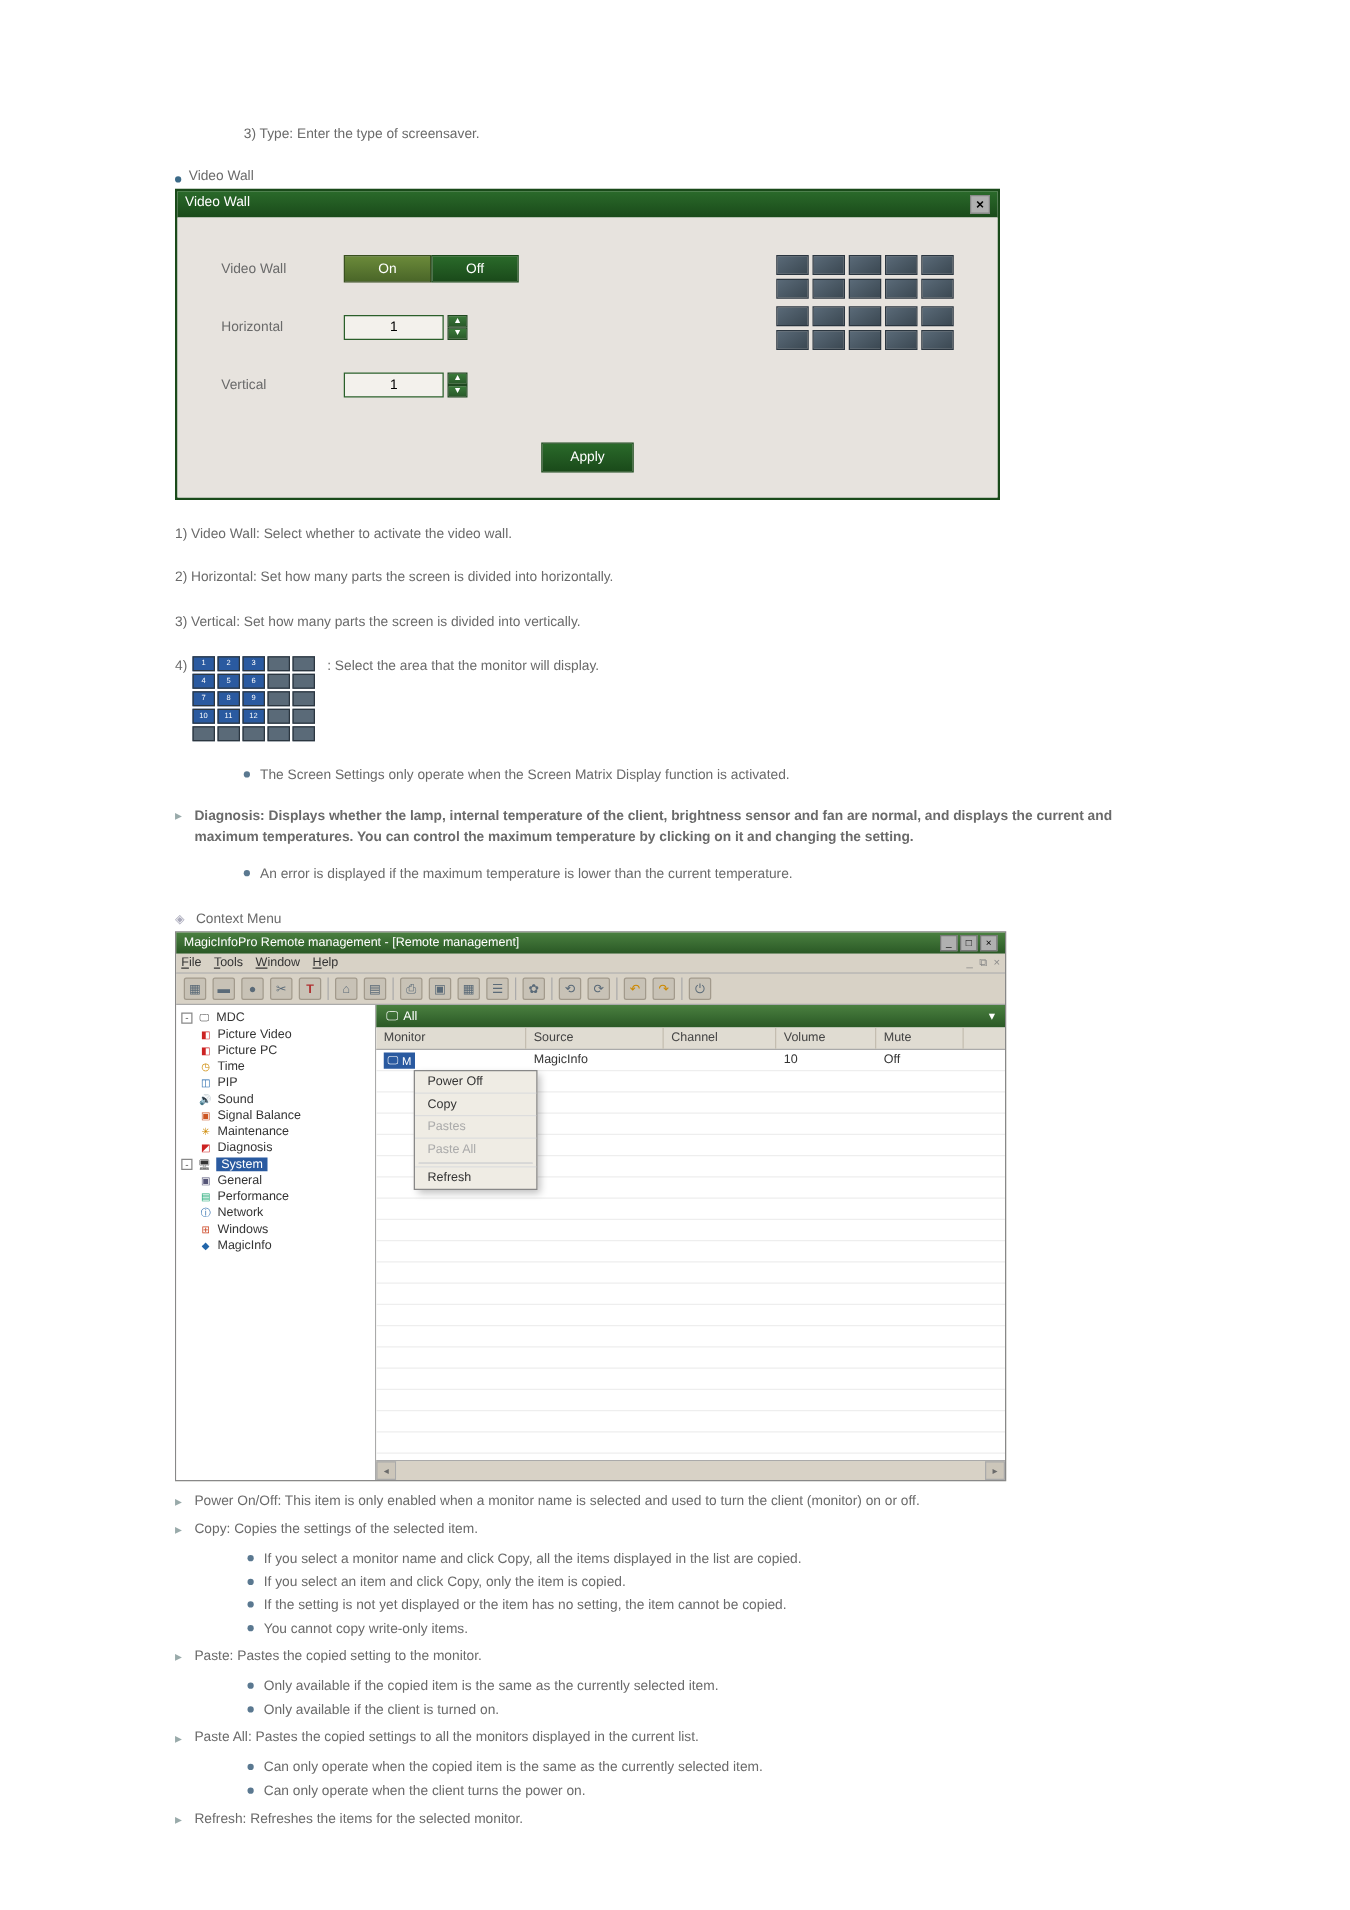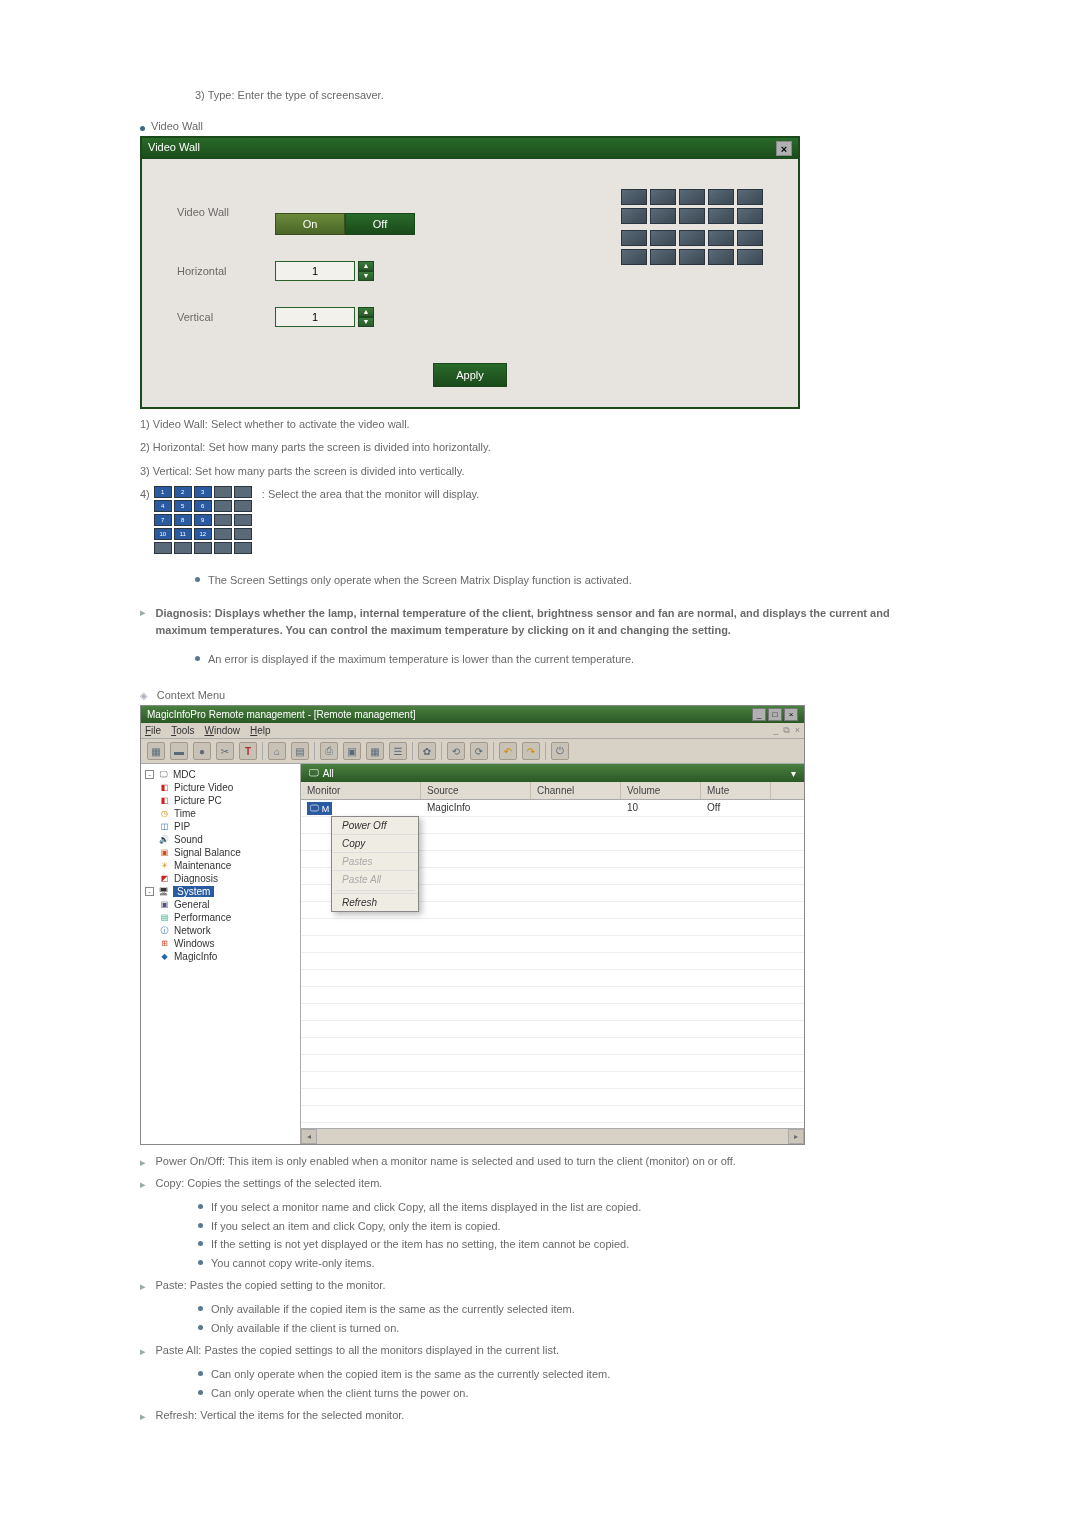"3) Type: Enter the type" .line { margin: 7px 0 -> 19px 0 }
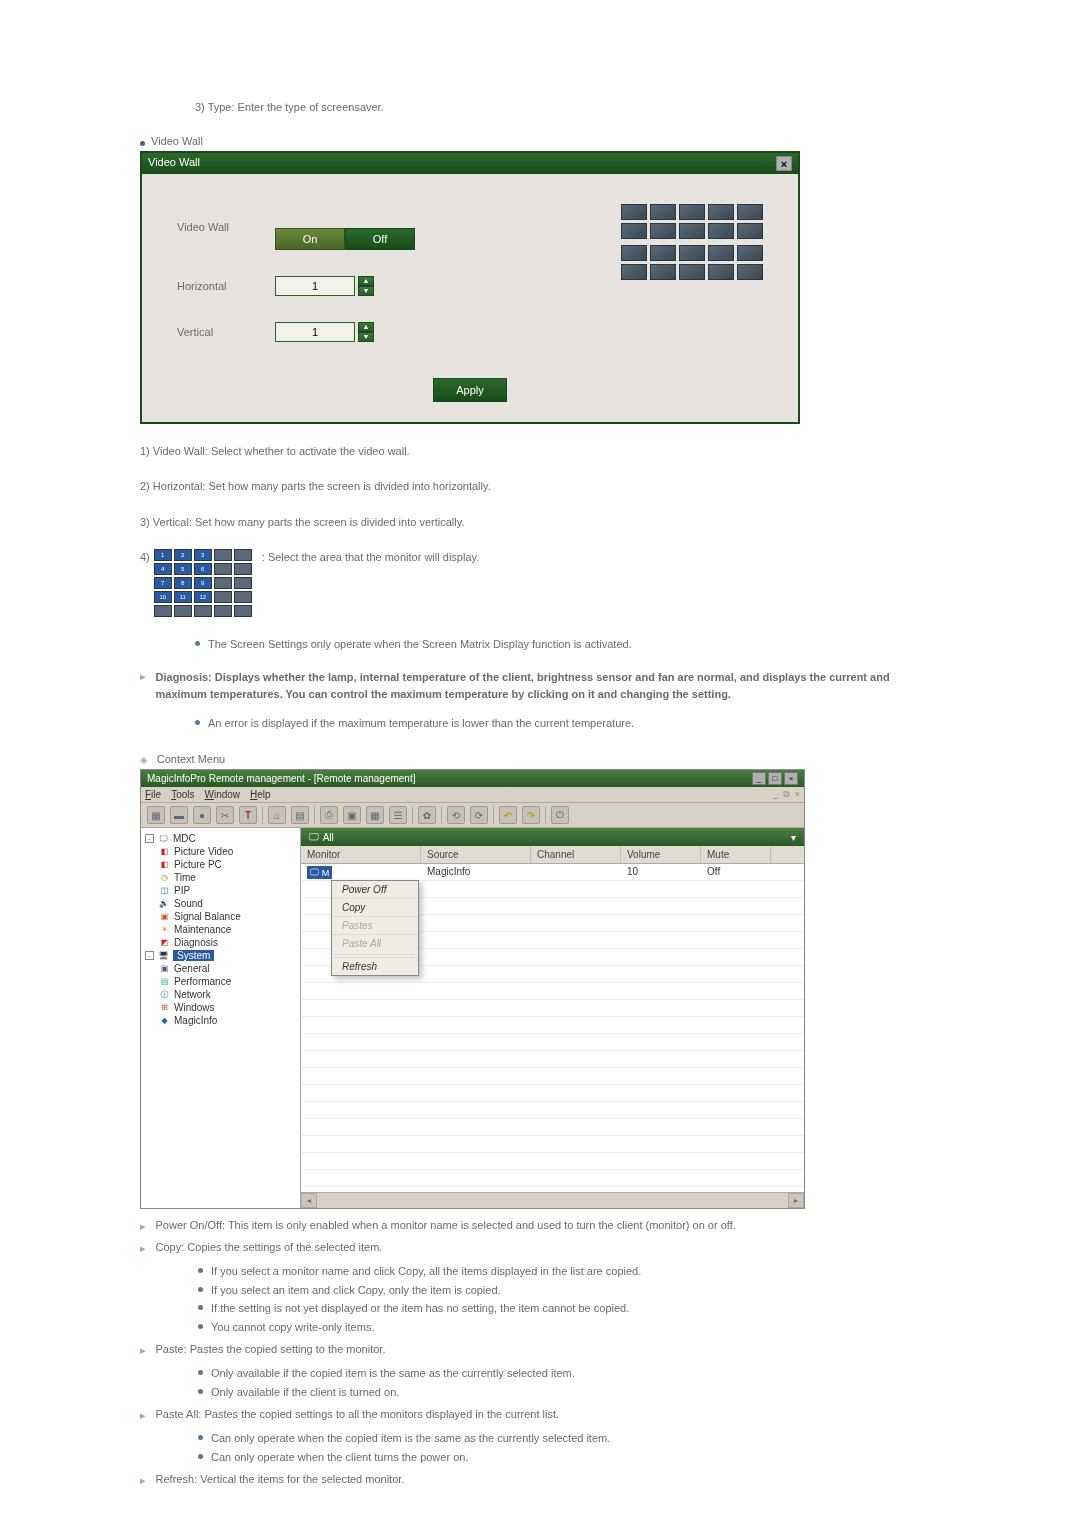"On" .seg { margin-top: 24px -> none }
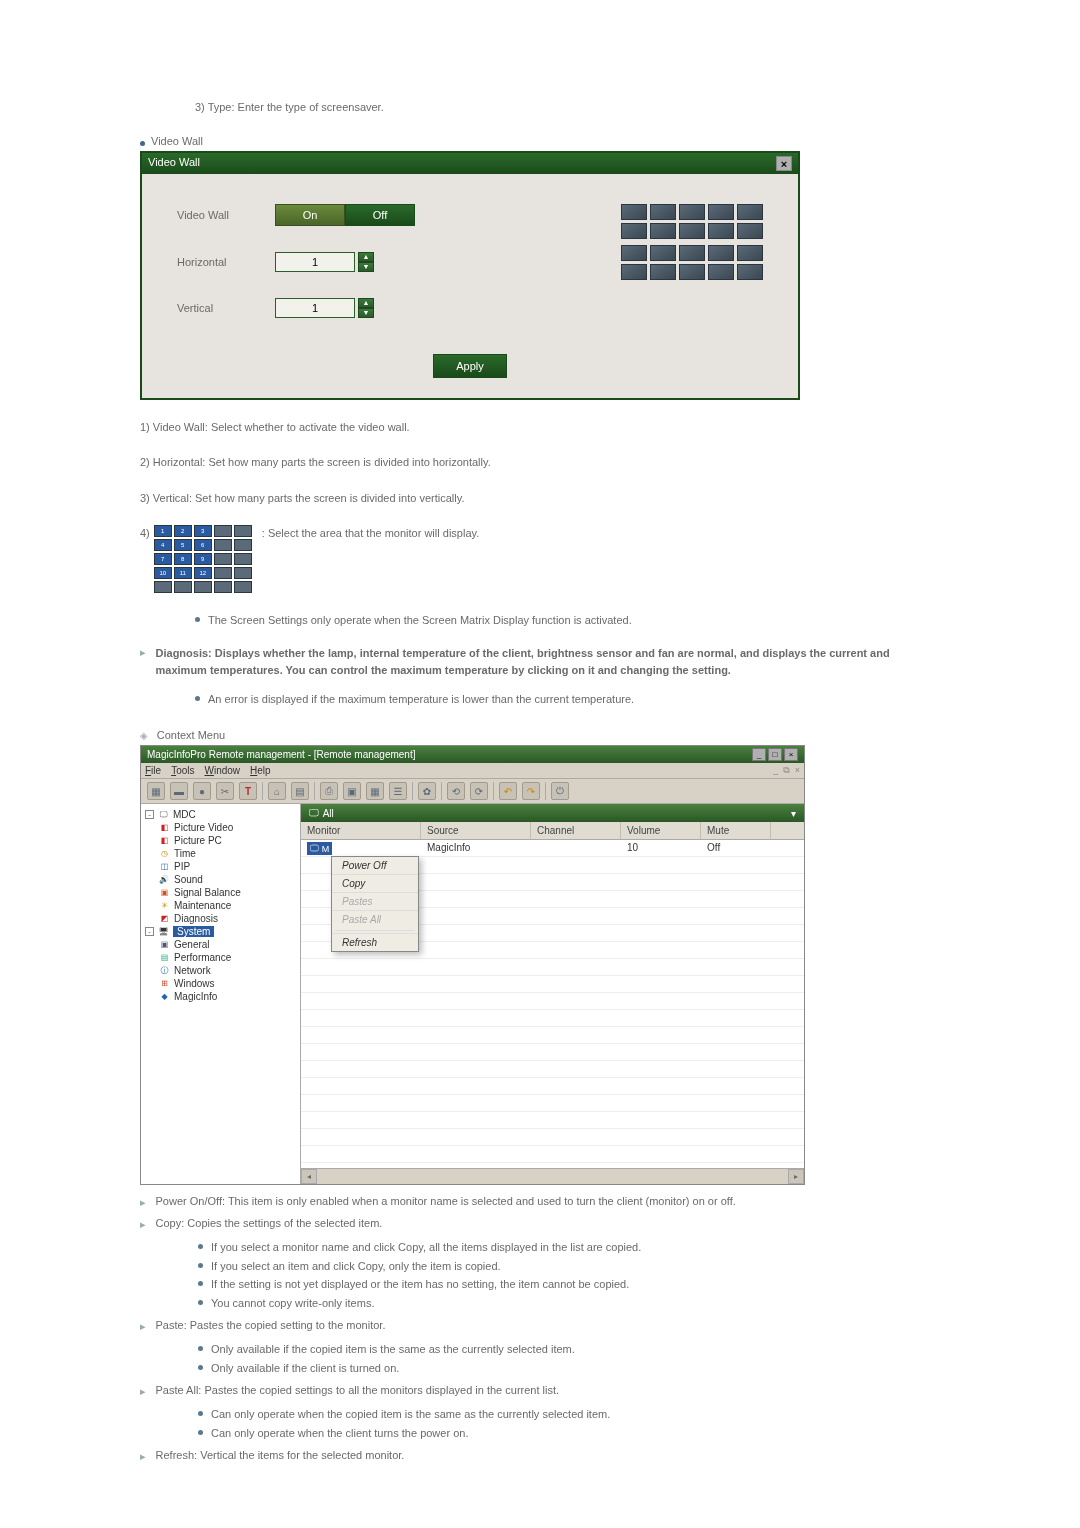"Power Off" .ctxmenu { font-style: italic -> none; width: 88px -> 99px }
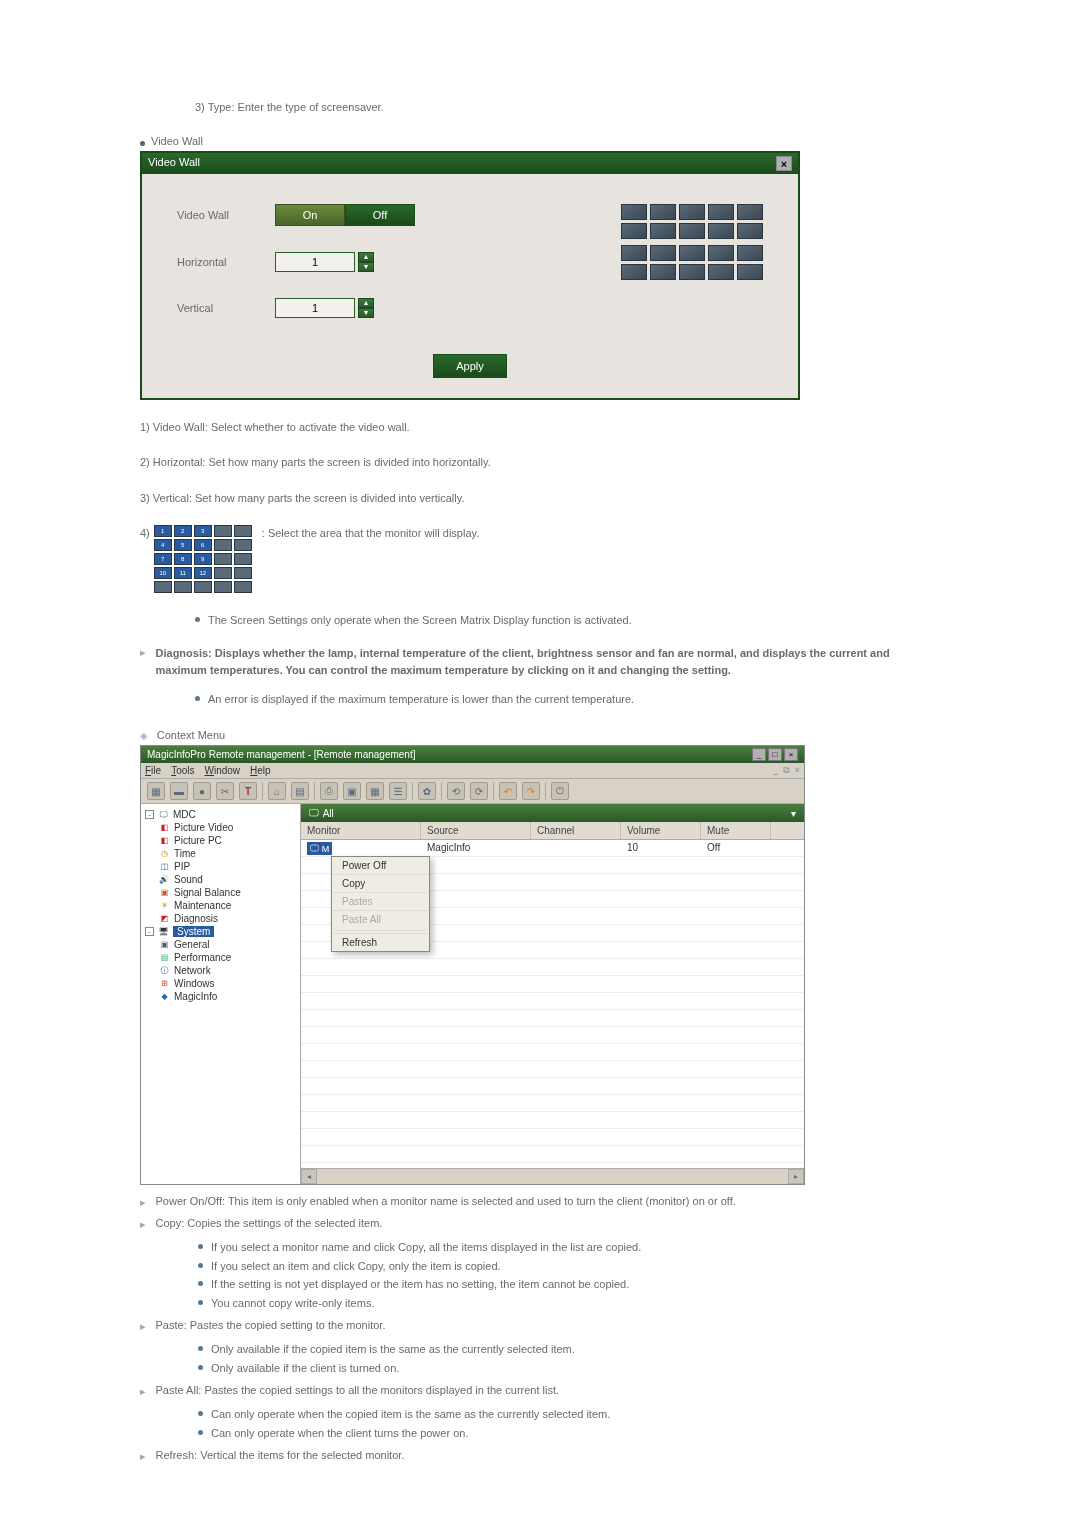"Refresh: Vertical the items for" div { text: Vertical -> Refreshes }
